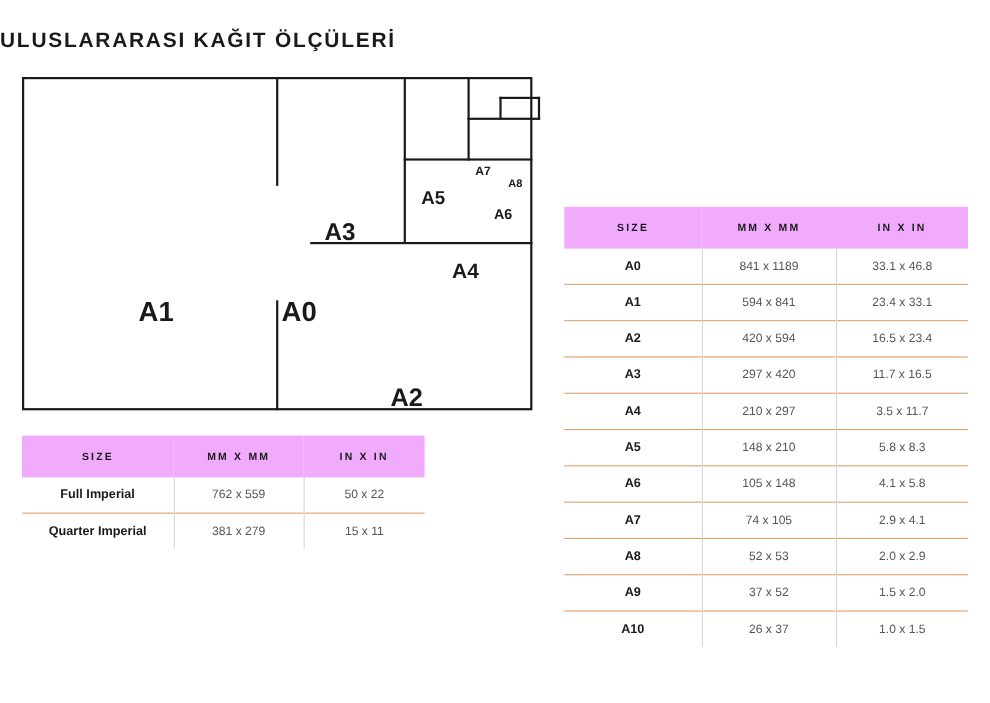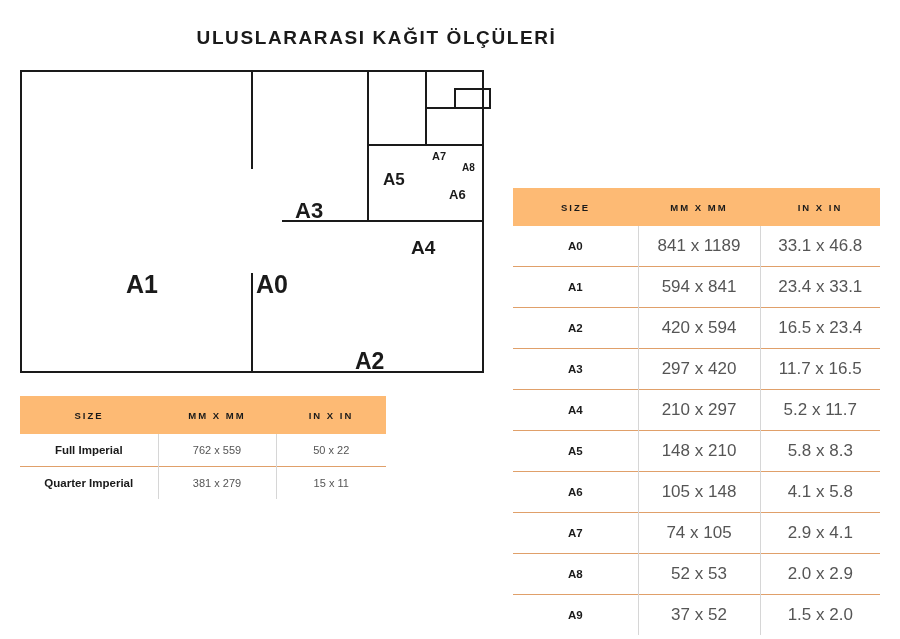"ULUSLARARASI KAĞIT ÖLÇÜLERİ" .page-title { text-align: center -> left }
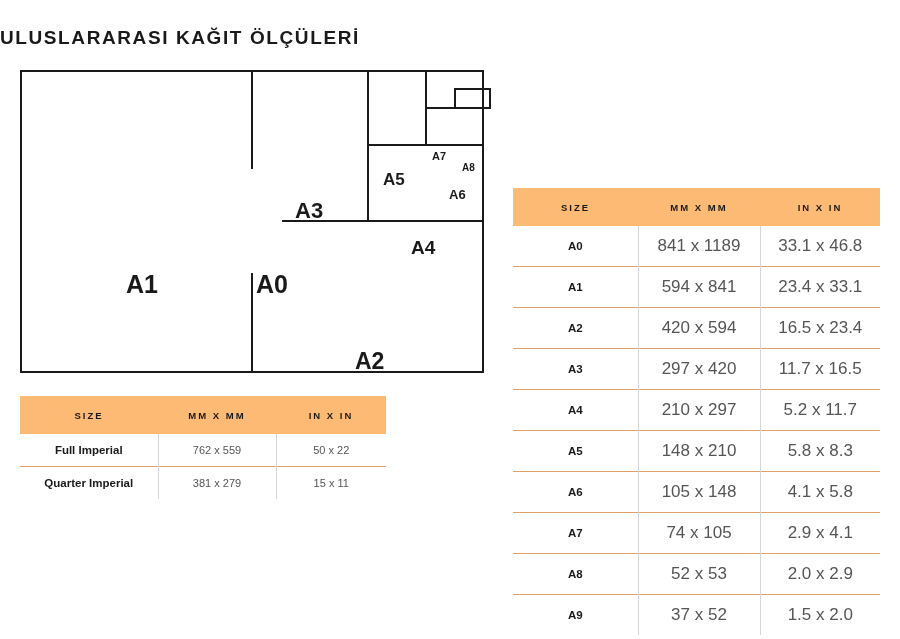"SIZE" .sizetable th { background: #fdba74 -> #f0abfc }
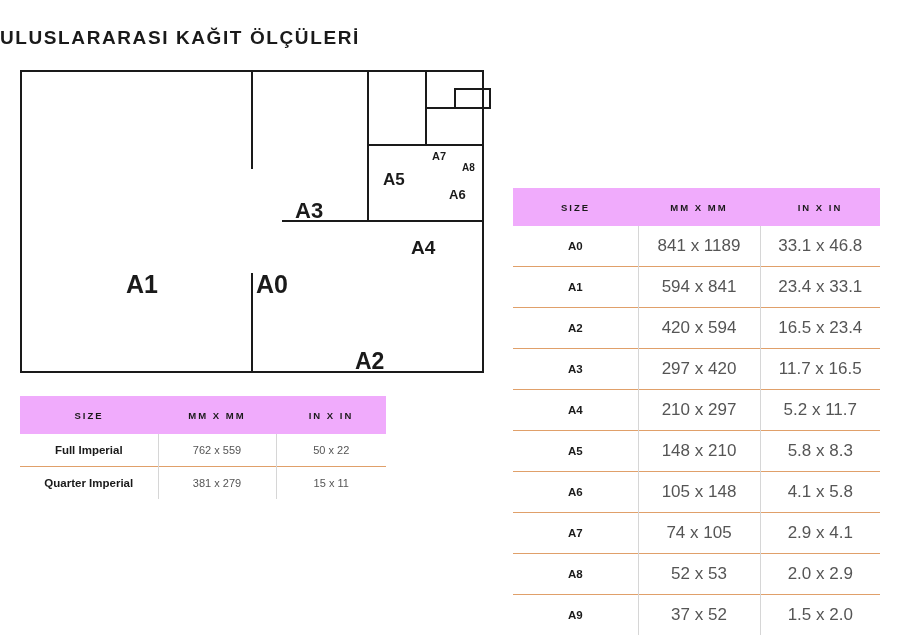"841 x 1189" .sizetable td { font-size: 17px -> 11px }
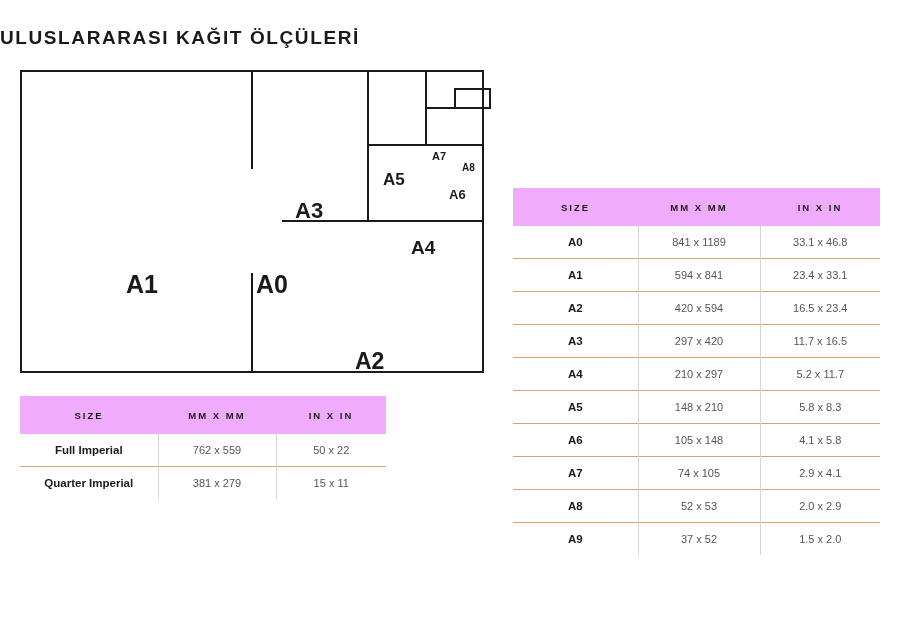"5.2 x 11.7" td { text: 5.2 -> 3.5 }
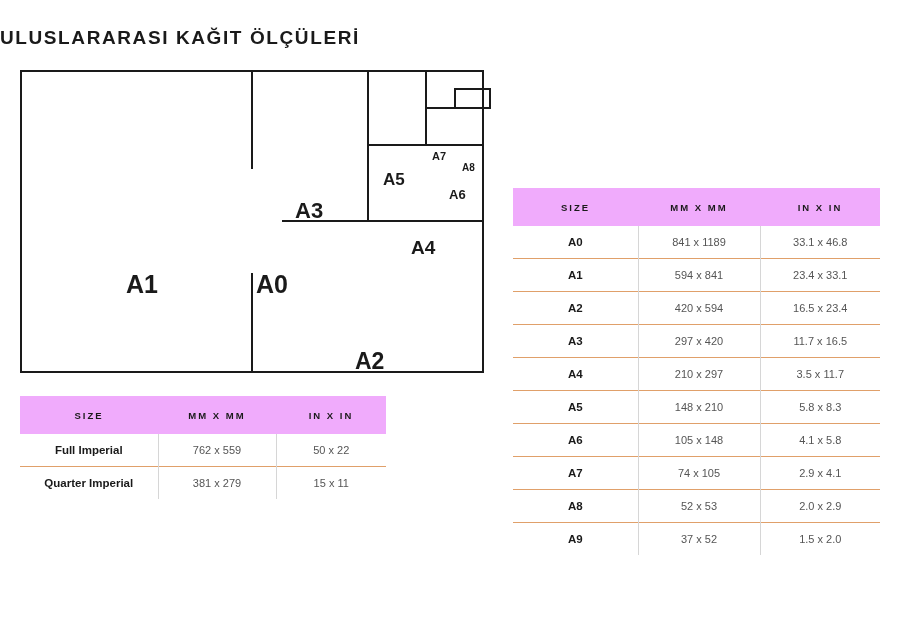"A10" tr { html: none -> <tr> <td>A10</td> <td>26 x 37</td> <td>1.0 x 1.5</td> </tr> }
